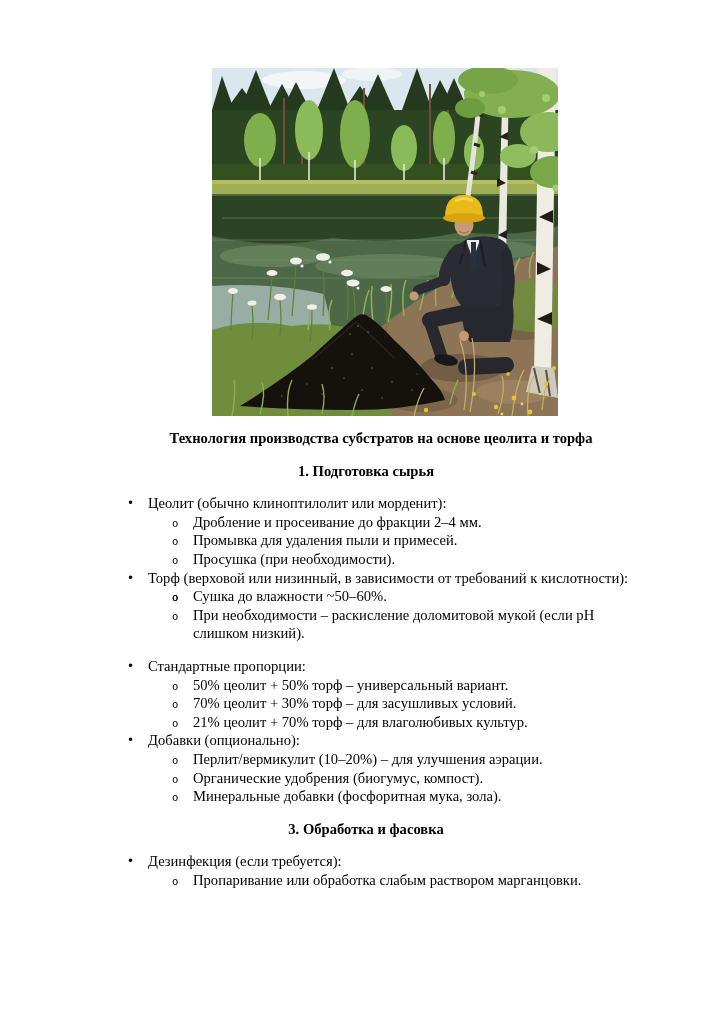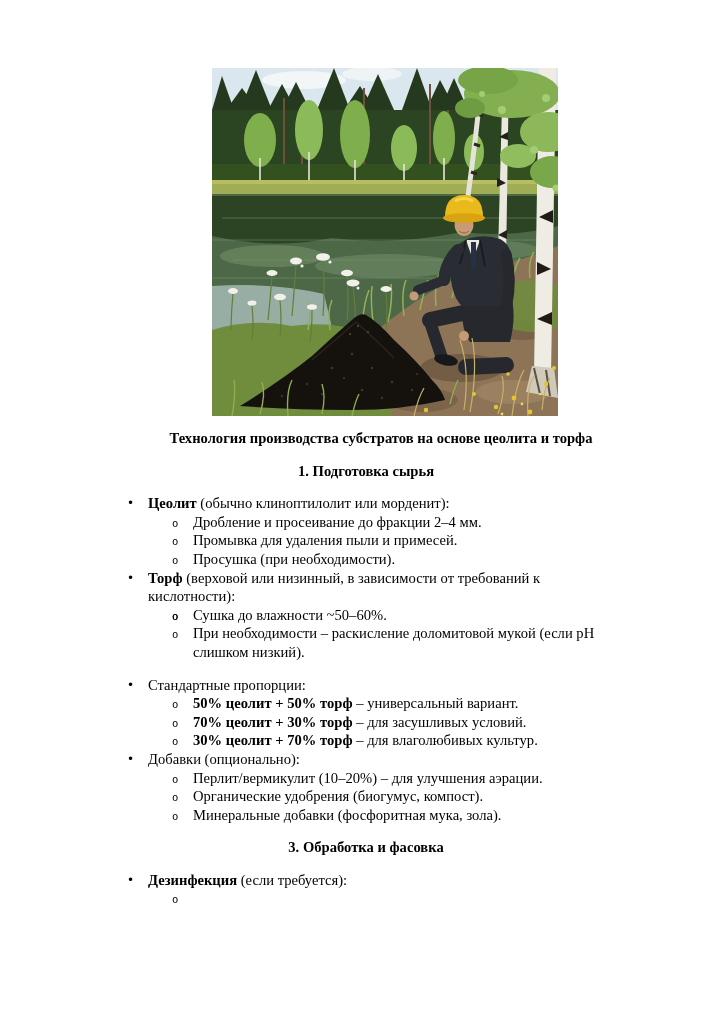"Цеолит" .b { font-weight: bold -> normal }
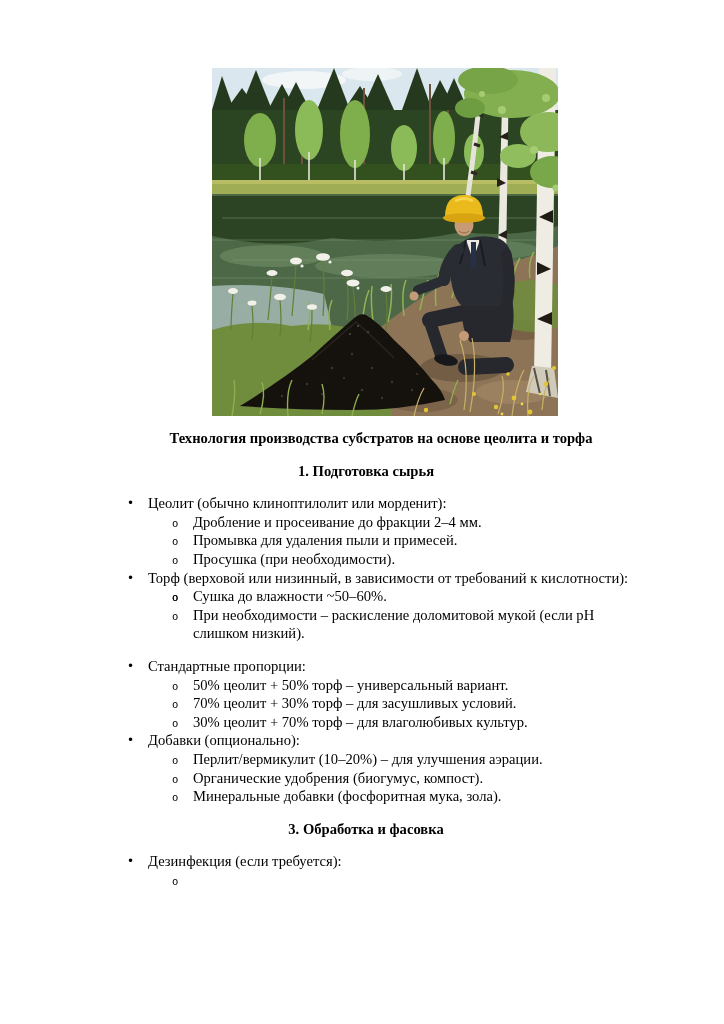"30% цеолит + 70% торф" span.b { text: 30% -> 21% }
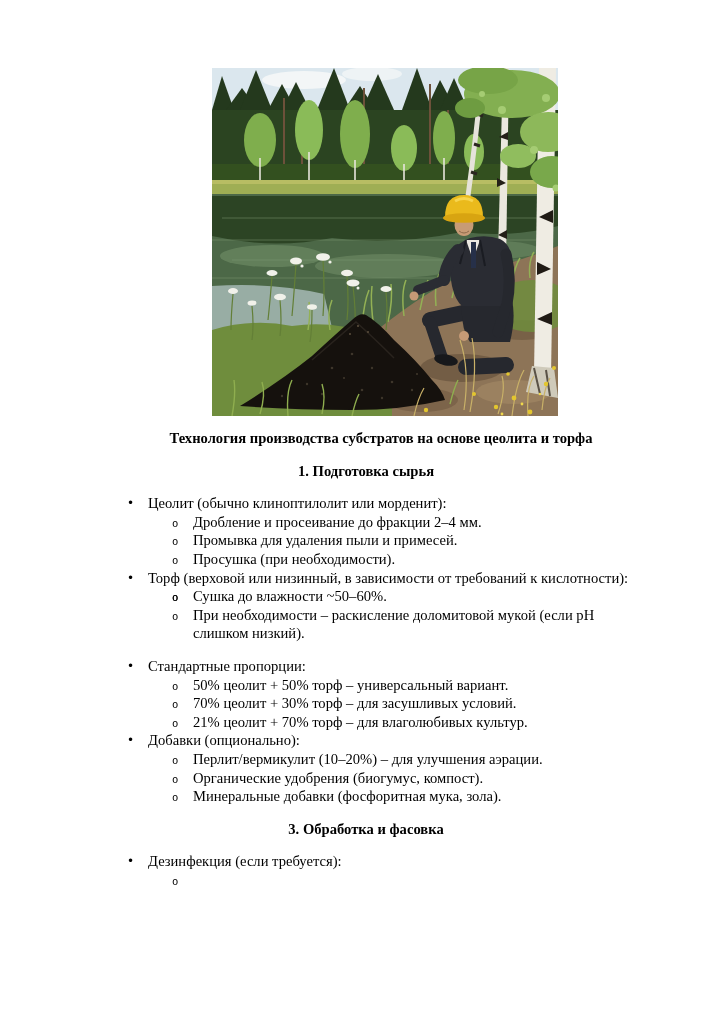"Пропаривание или обработка слабым" span { html: none -> <span>Пропаривание или обработка слабым раствором марганцовки.</span> }
